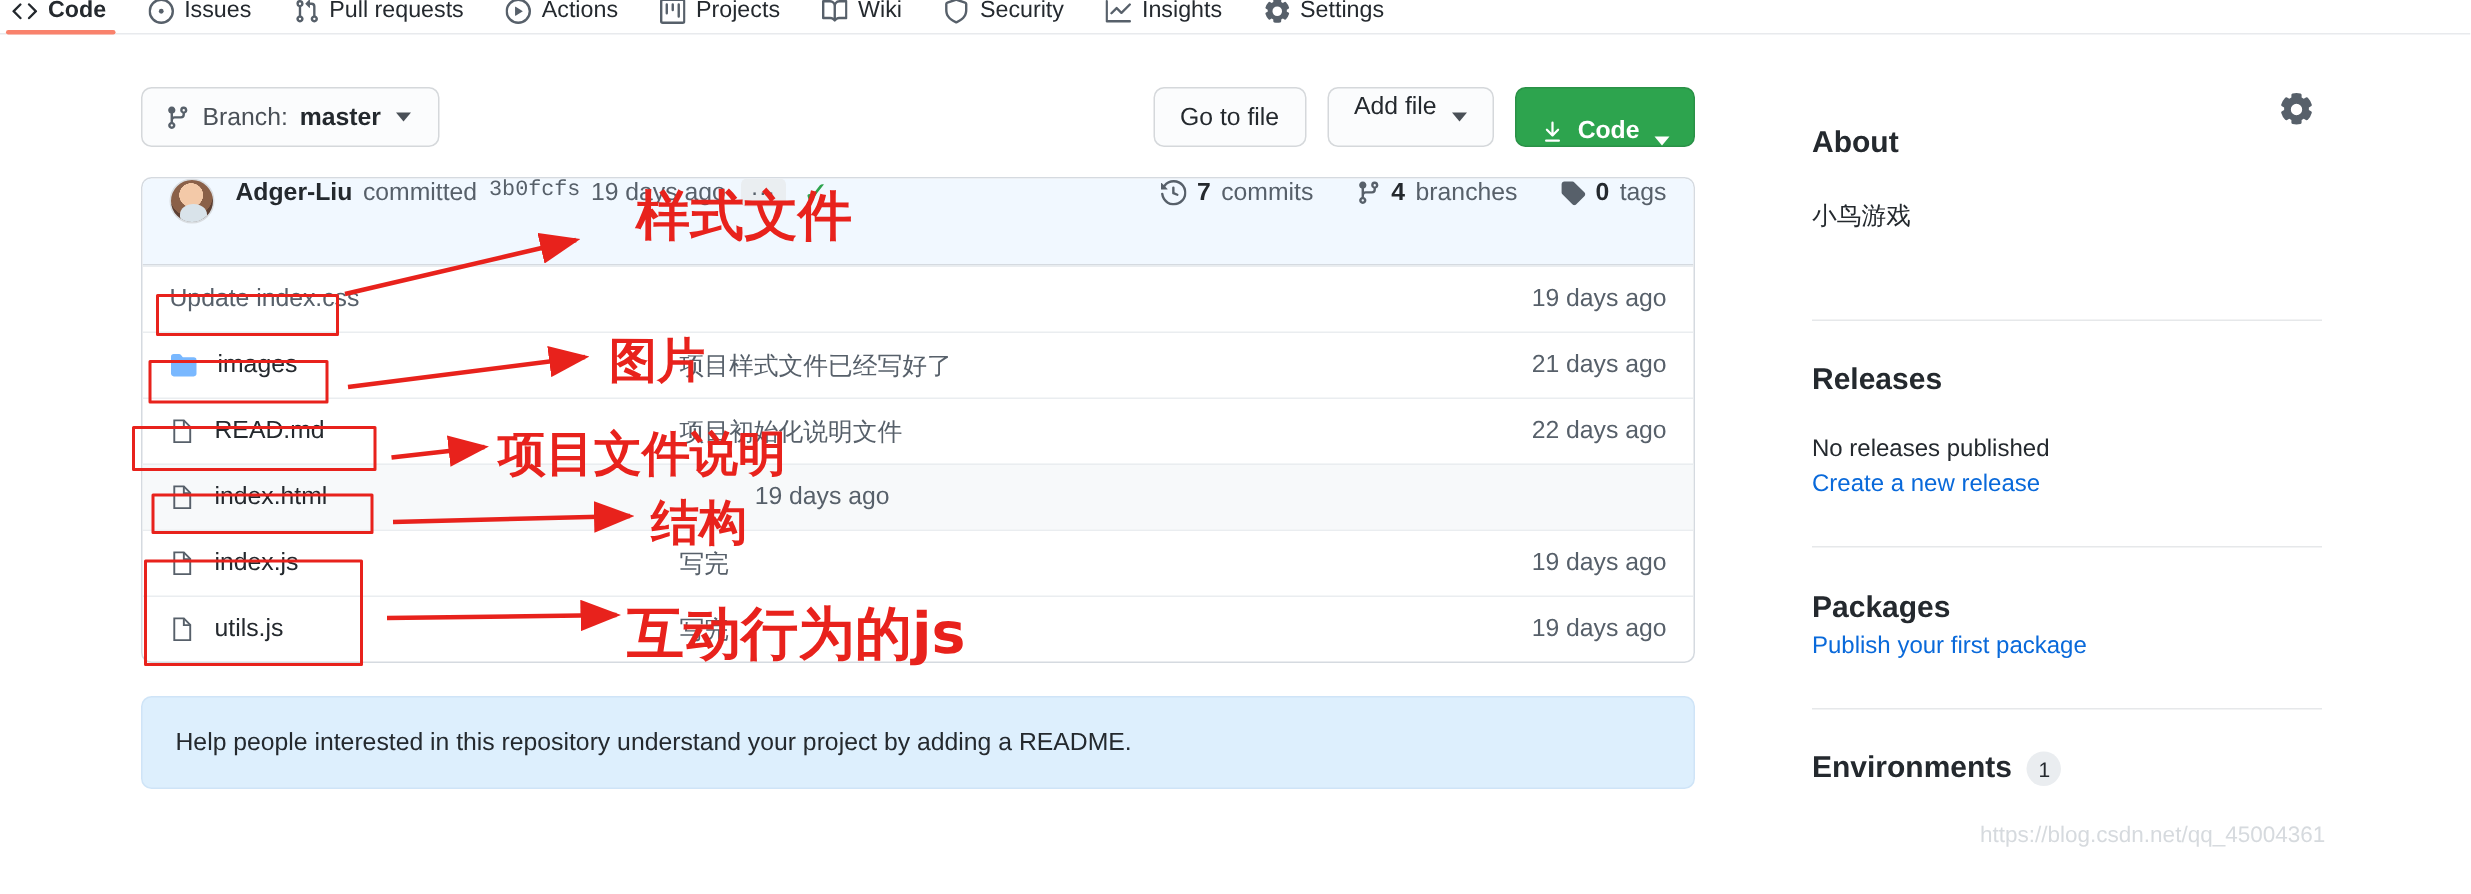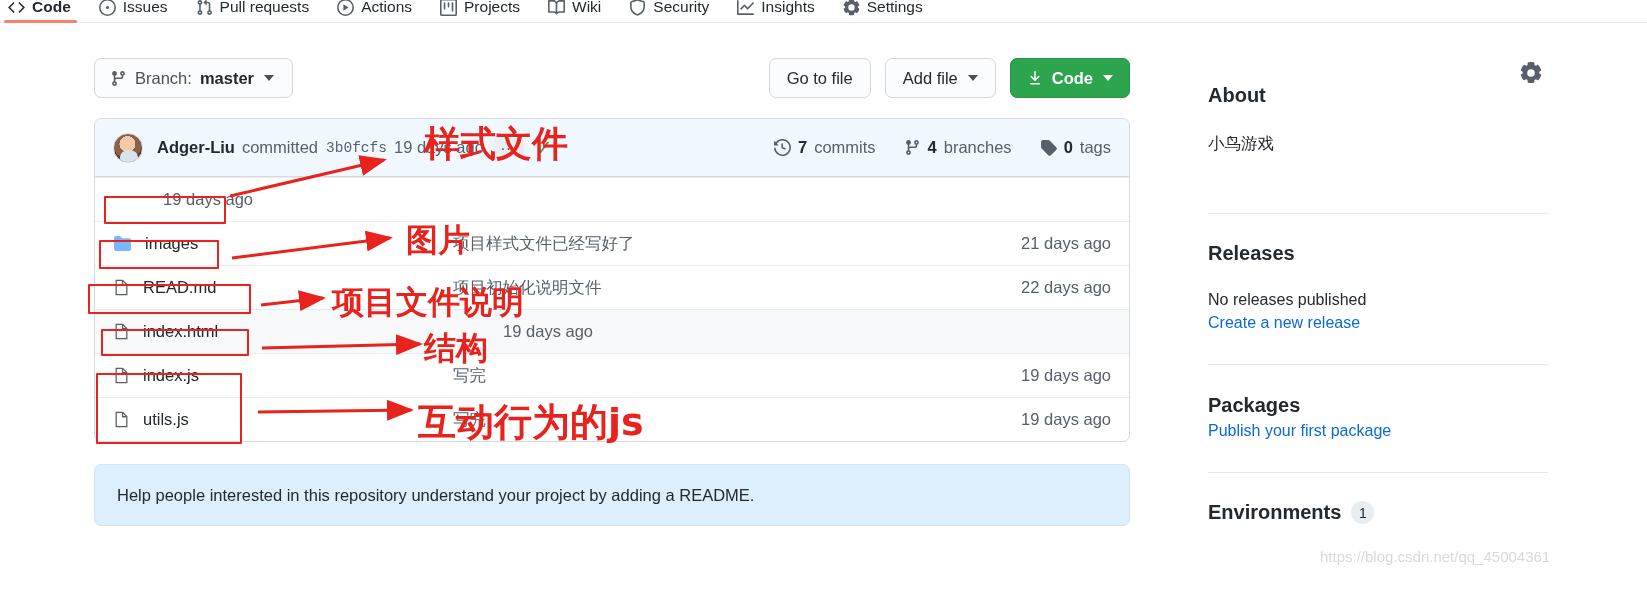"Add file" .btn + .btn { align-items: none -> flex-end }
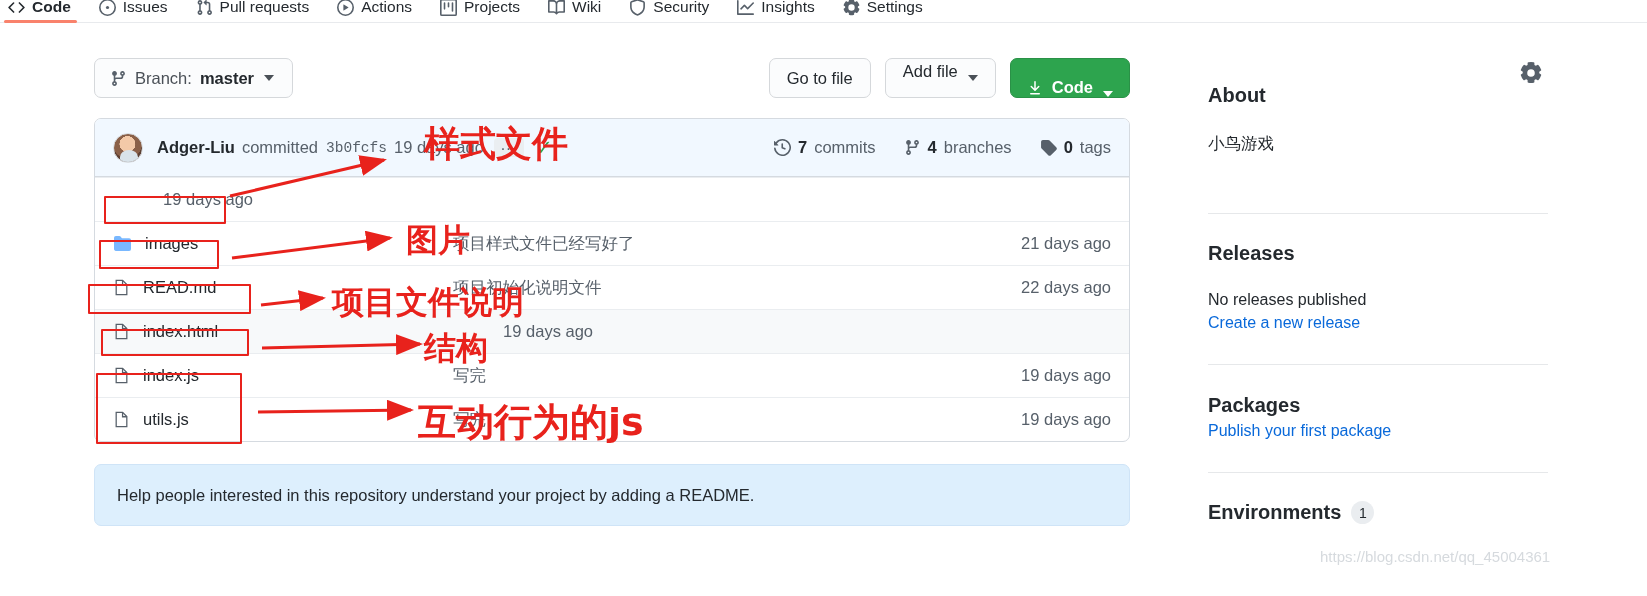"Adger-Liu" .commit-head { align-items: center -> flex-start }
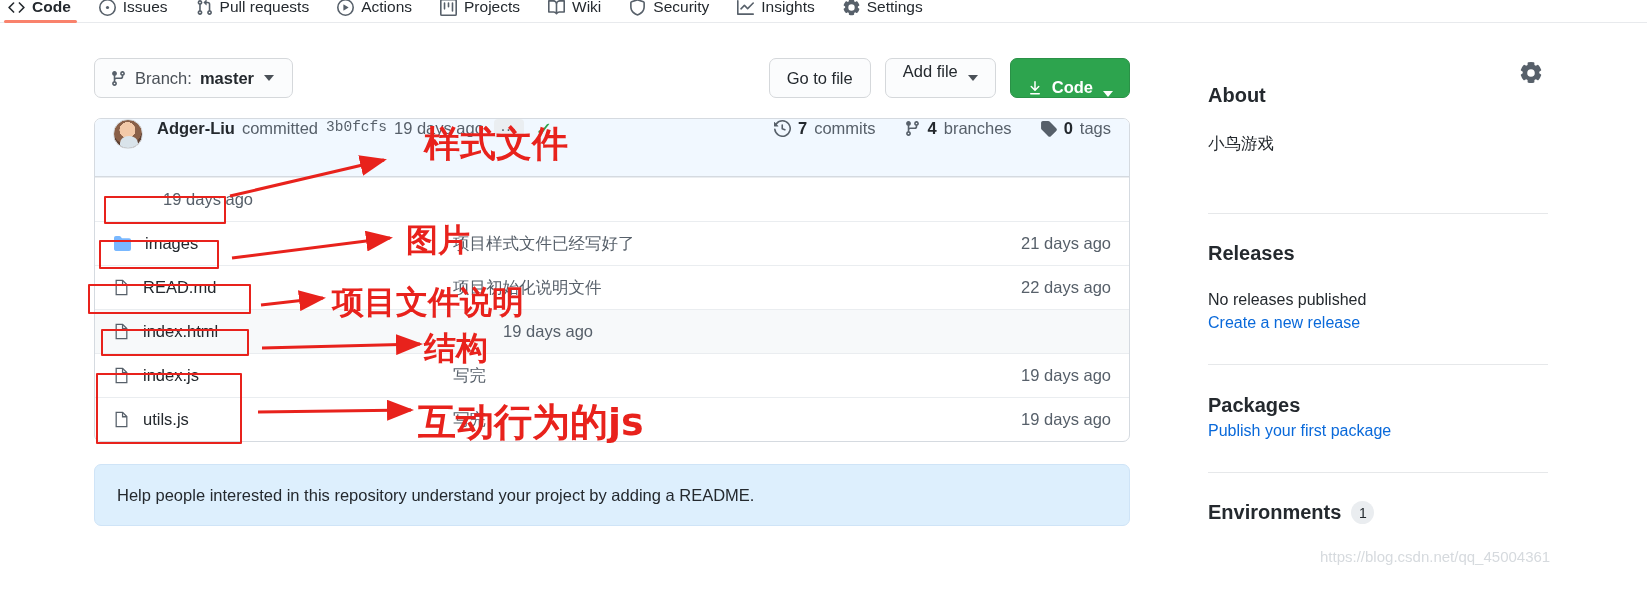"Update index.css" div.fmsg { html: none -> <div>Update index.css</div> }
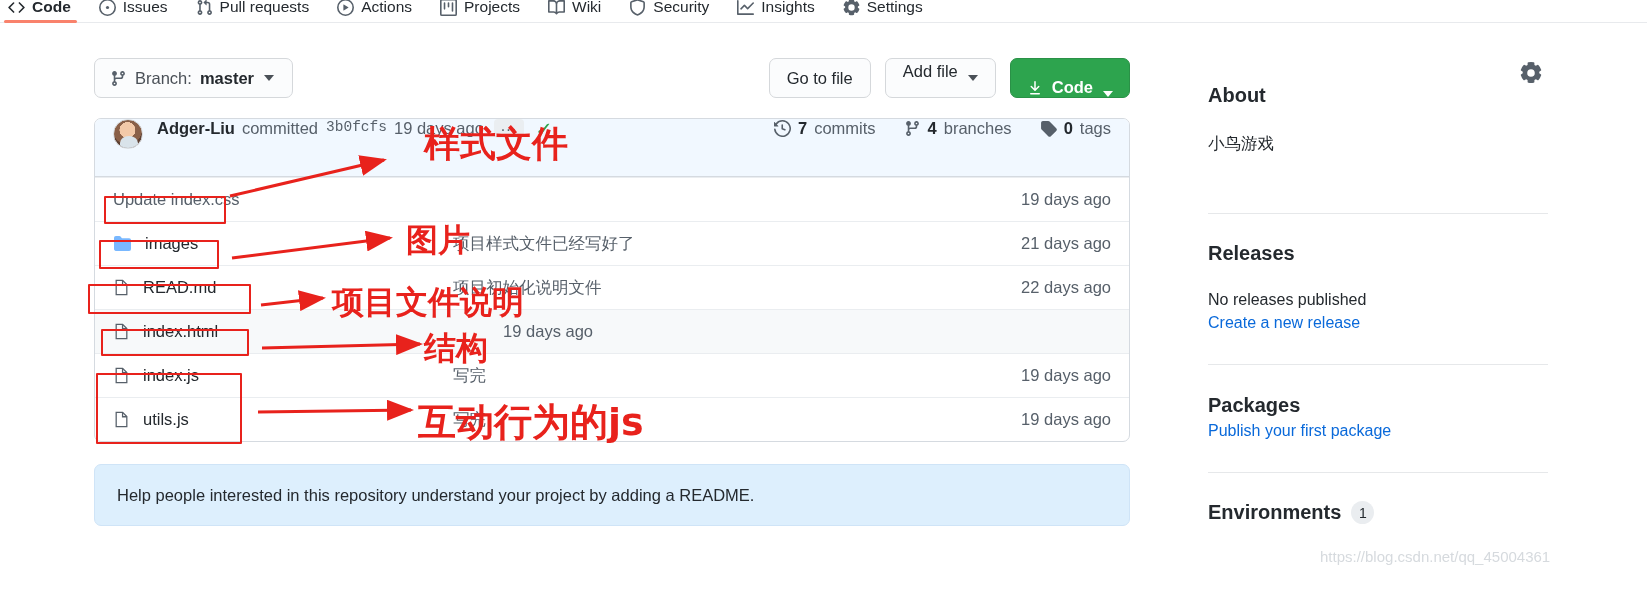"结构" div.ann { left: 424px -> 434px }
